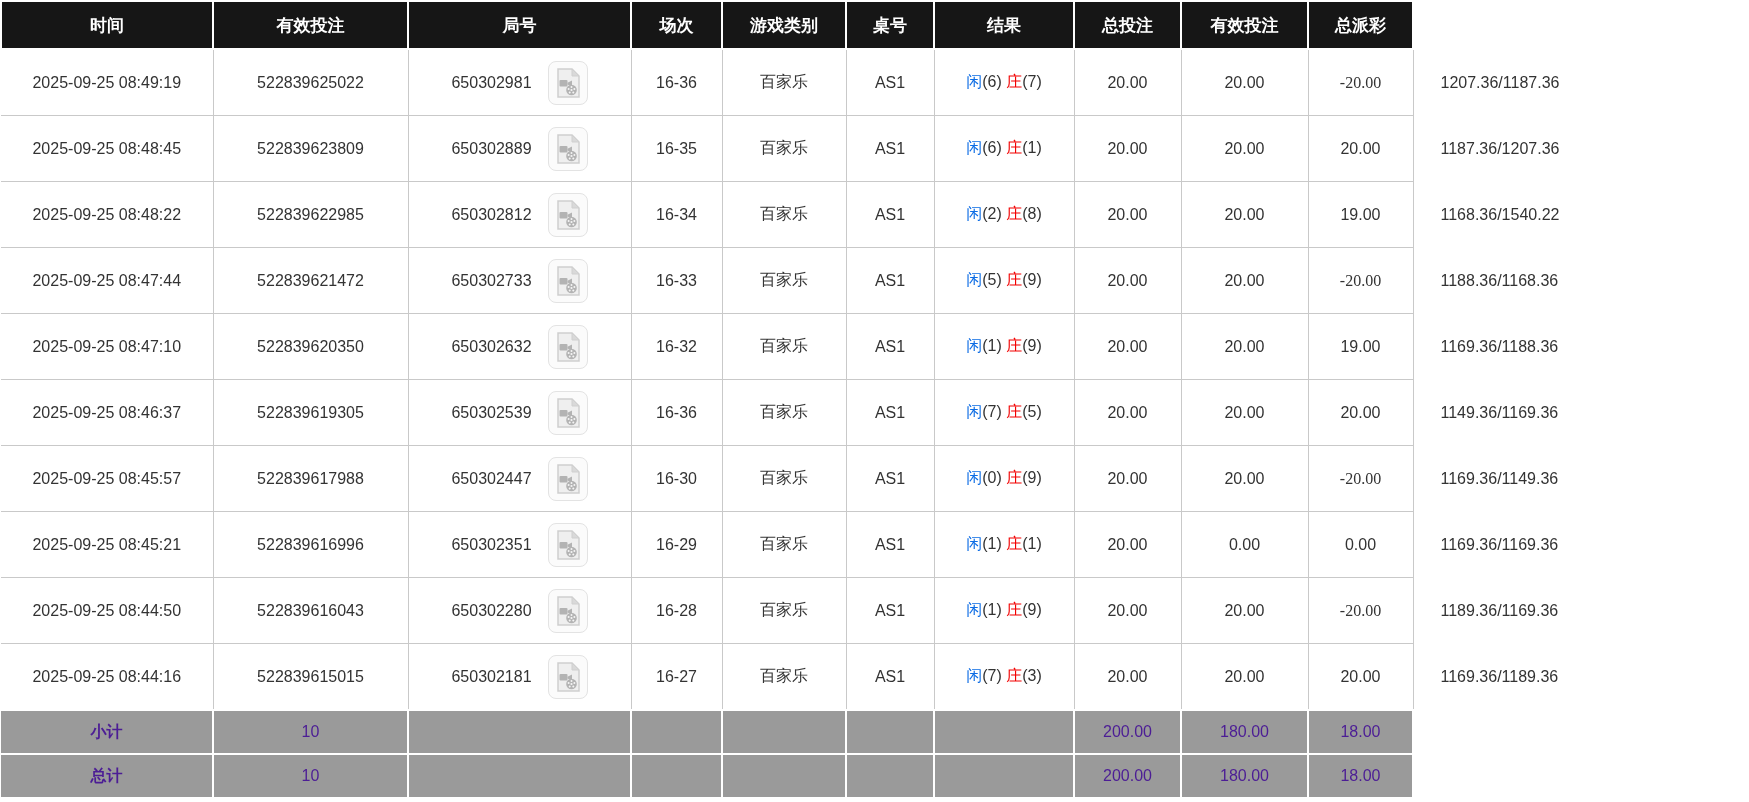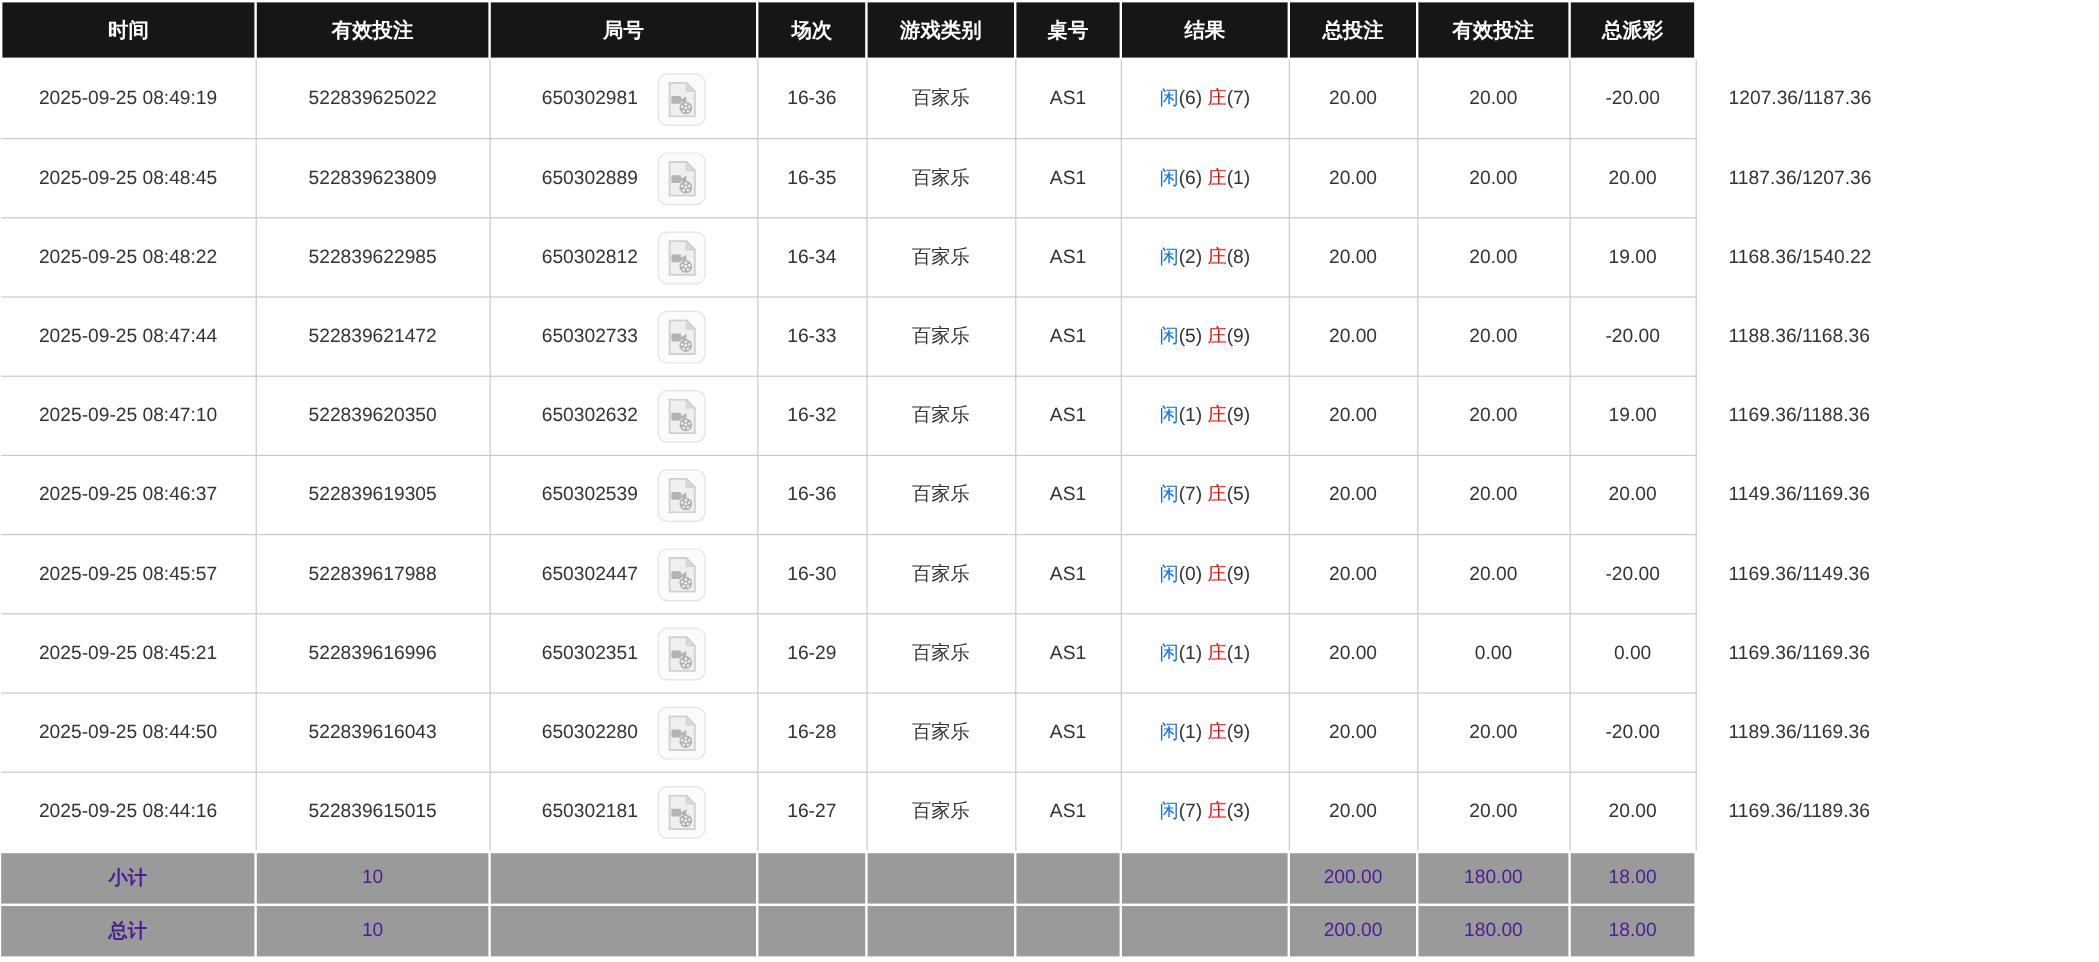"-20.00" .neg { font-family: none -> Liberation Serif, serif }
